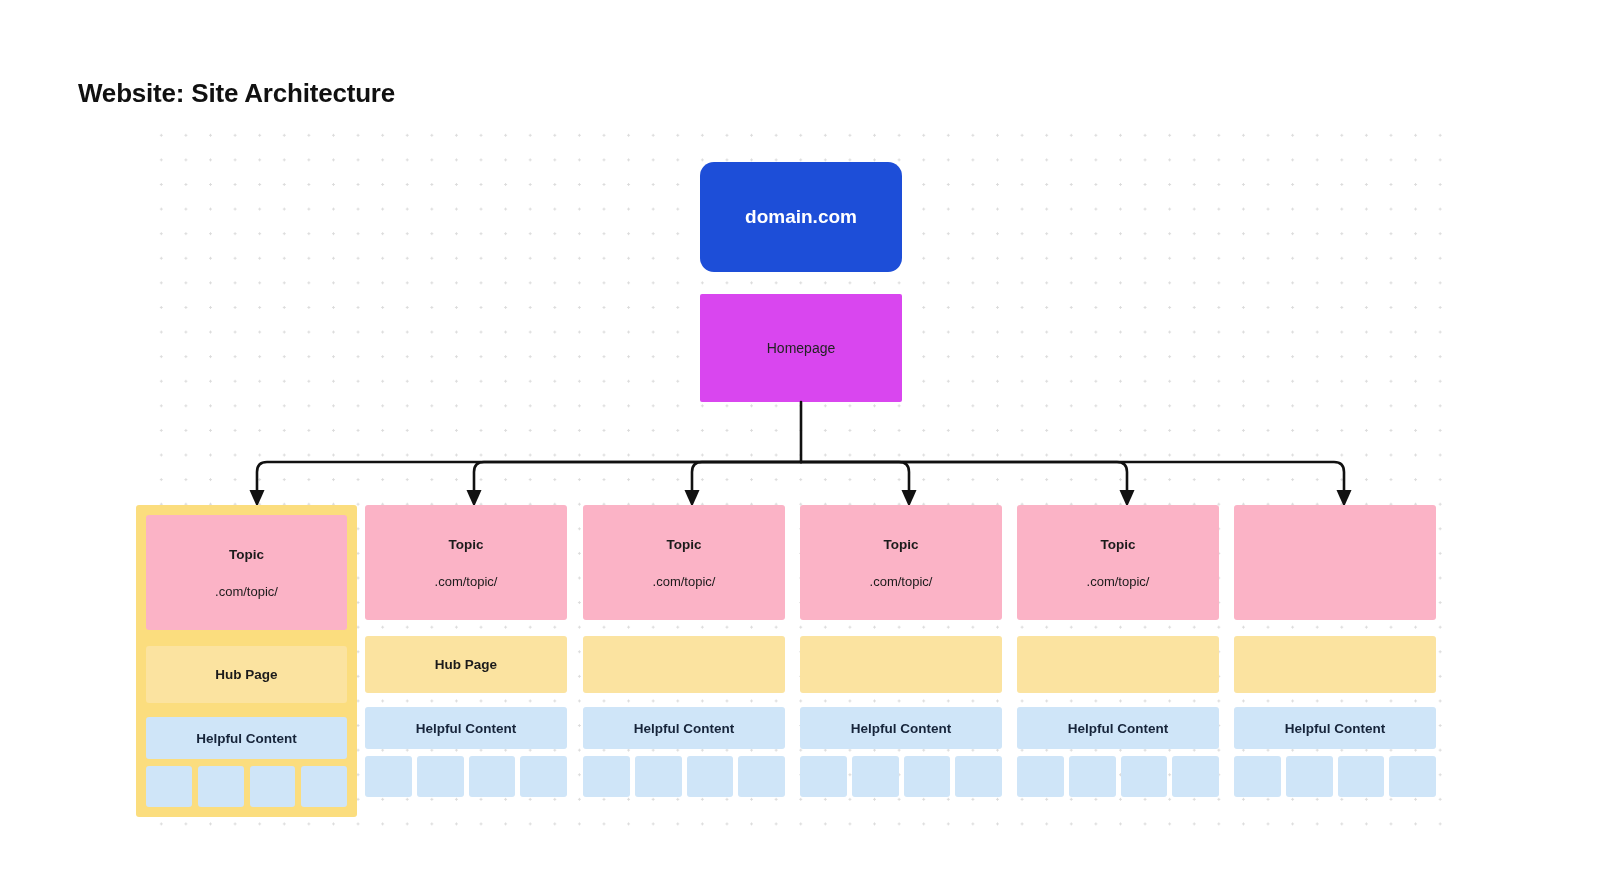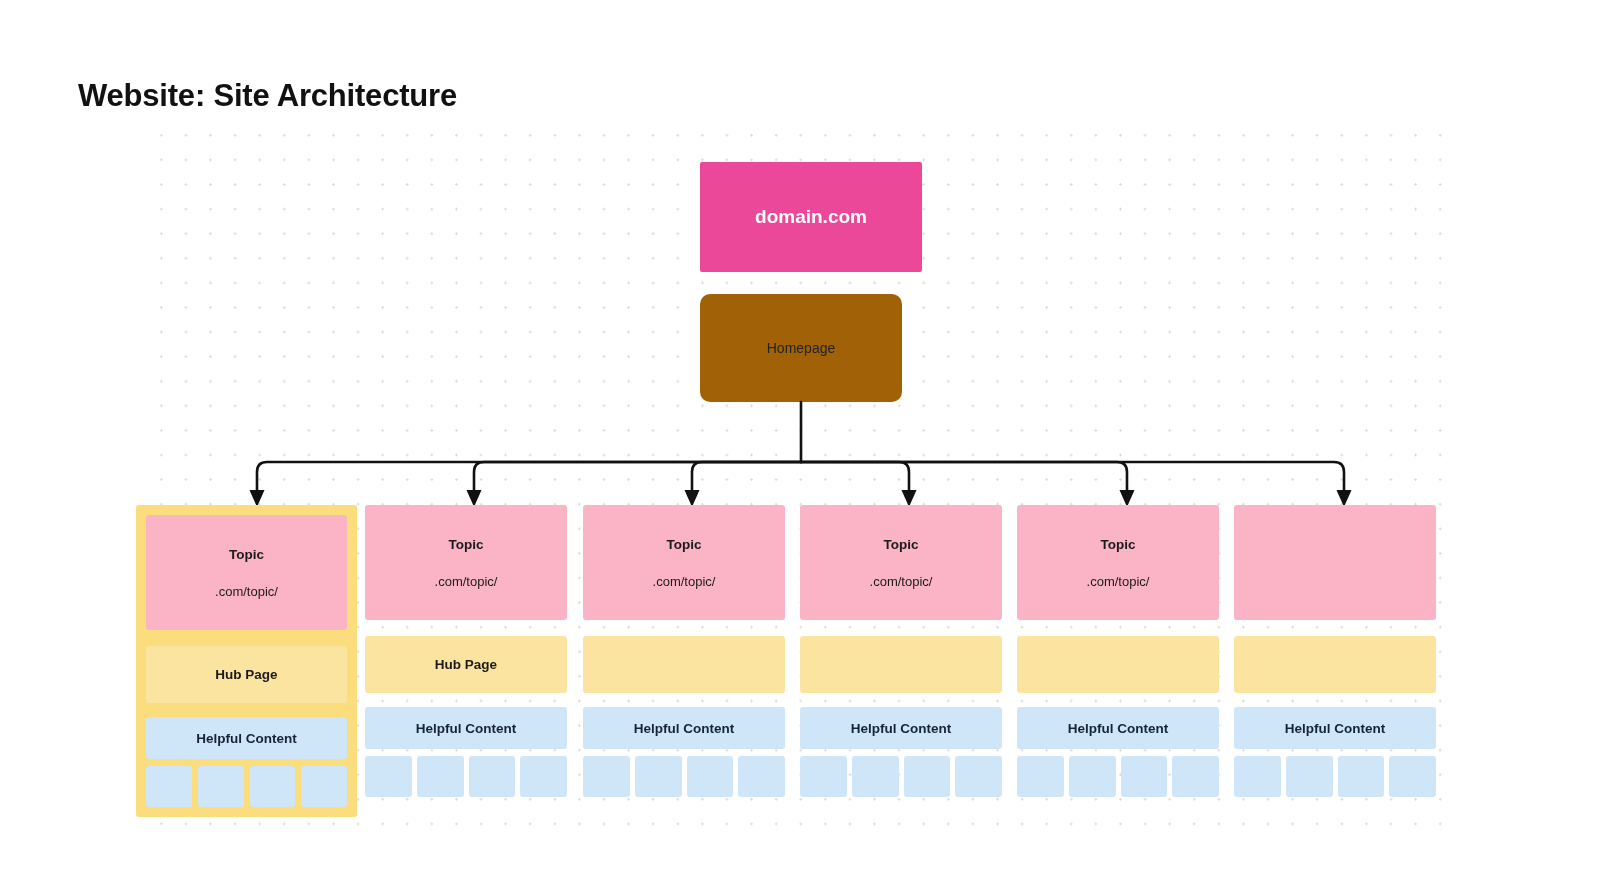"Website: Site Architecture" #page-title { font-size: 31px -> 26px }
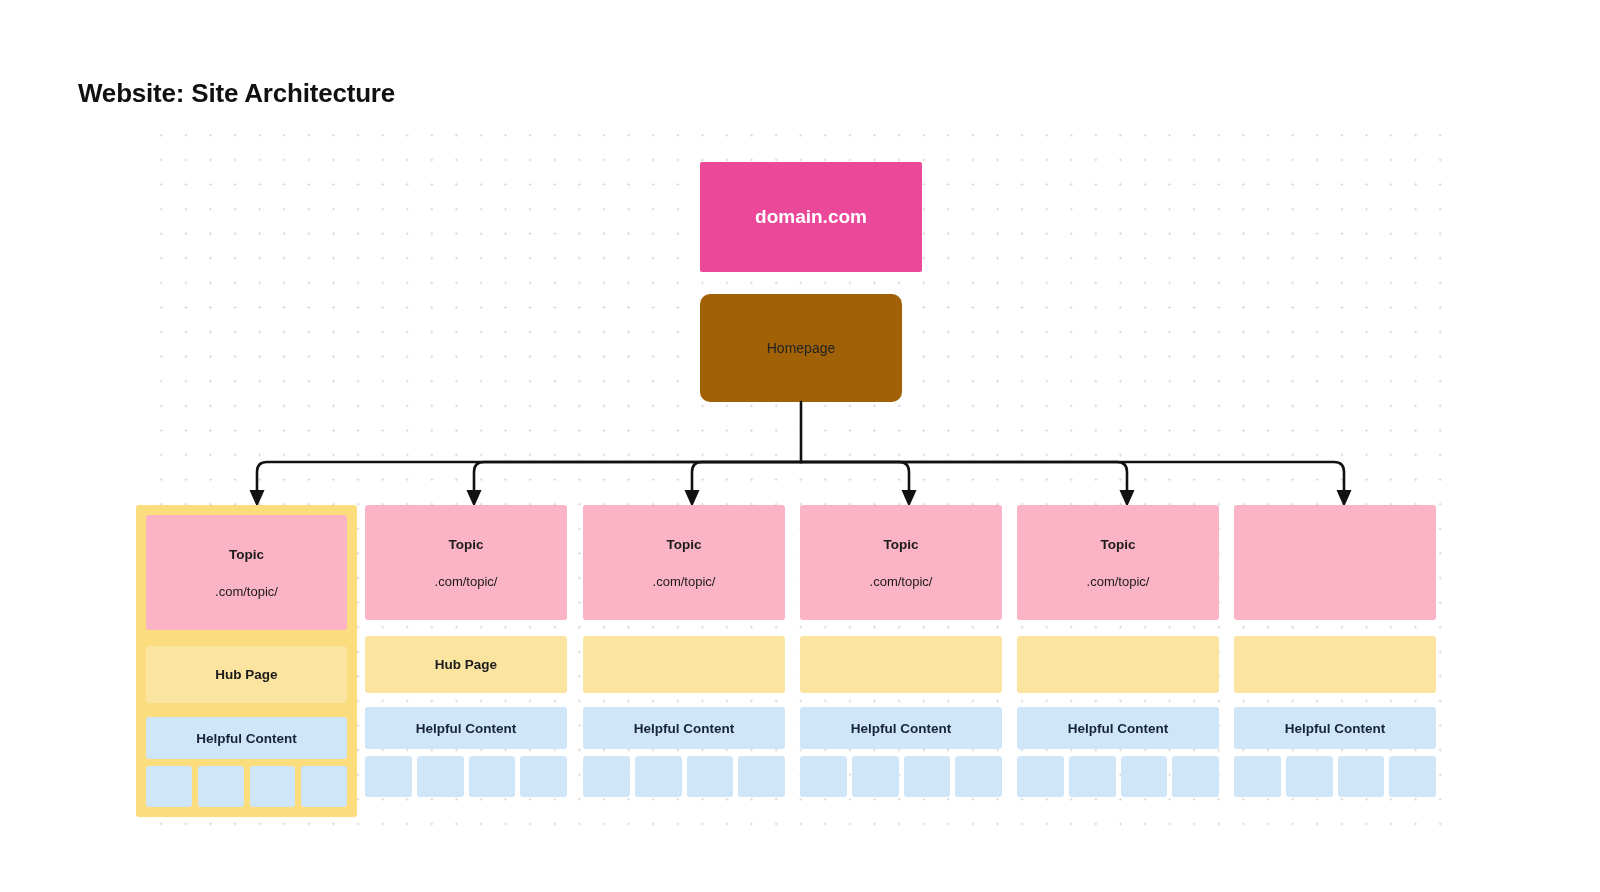"domain.com" #domain-node { background: #ec4899 -> #1d4ed8; border-radius: 2px -> 14px; width: 222px -> 202px }
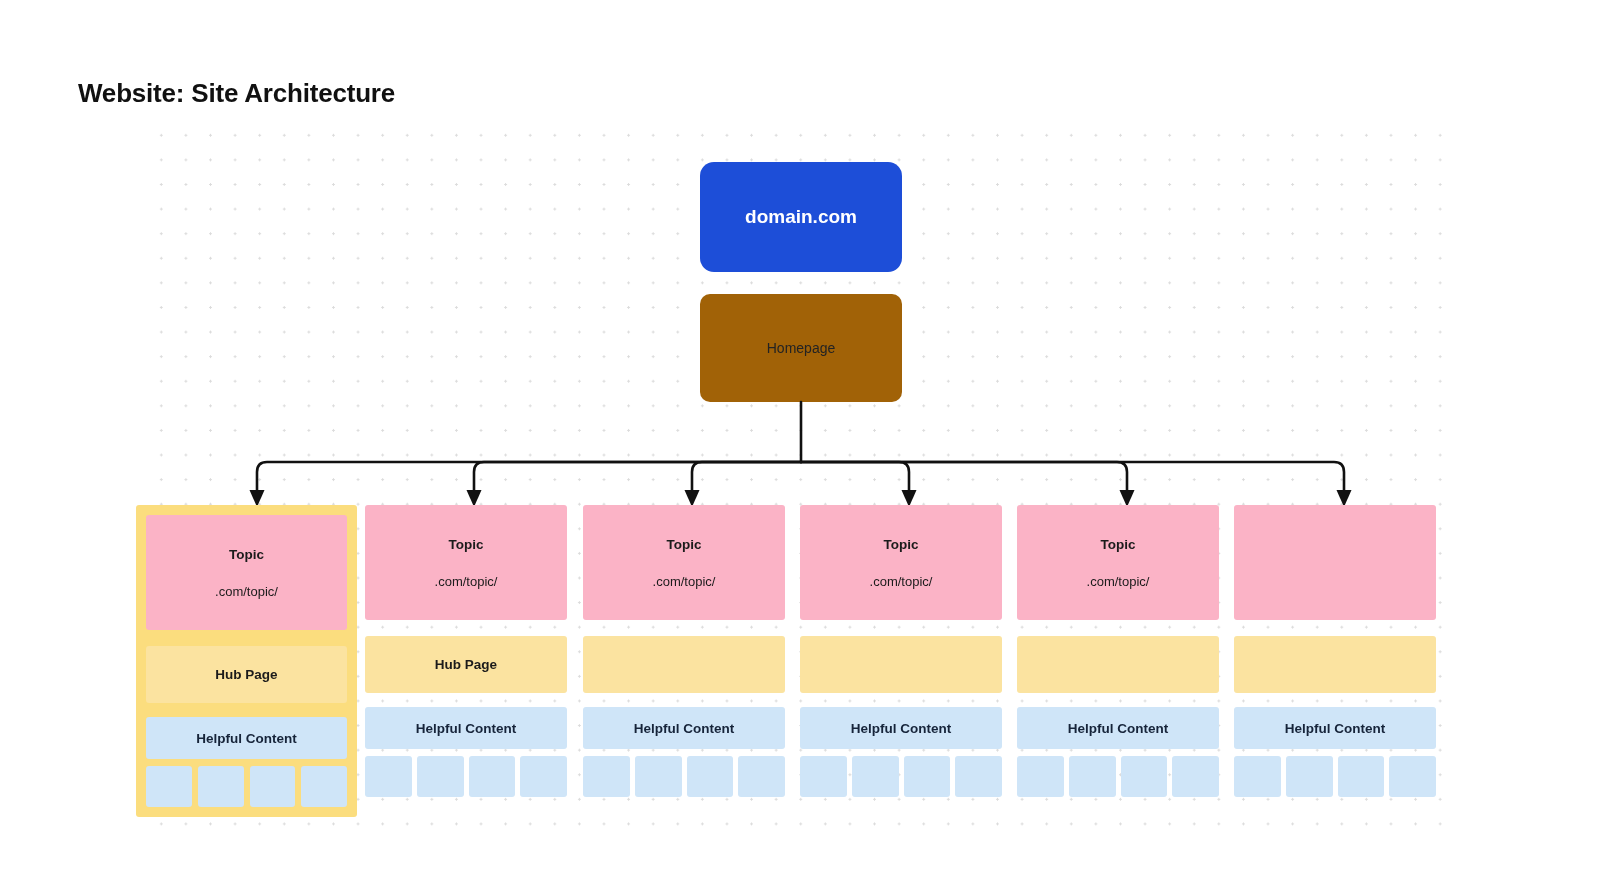"Homepage" #homepage-node { background: #a16207 -> #d946ef; border-radius: 10px -> 2px }
